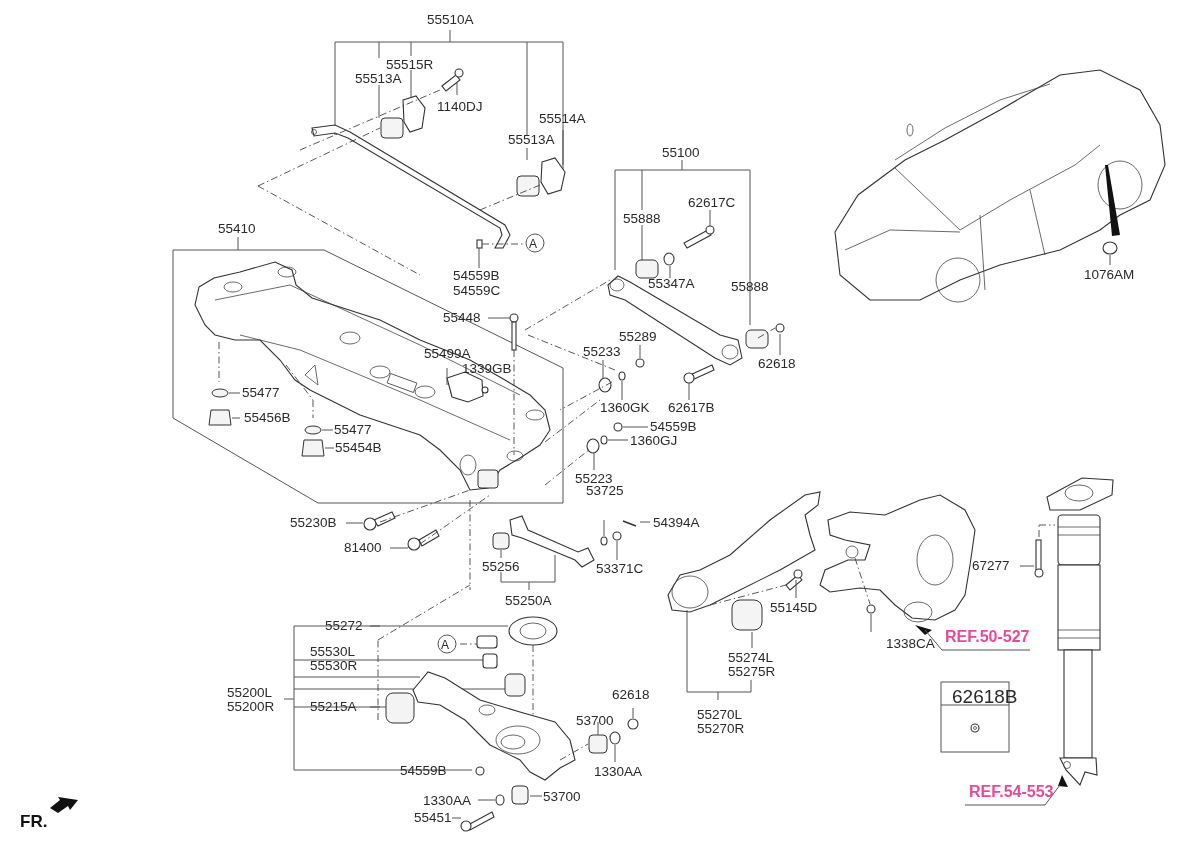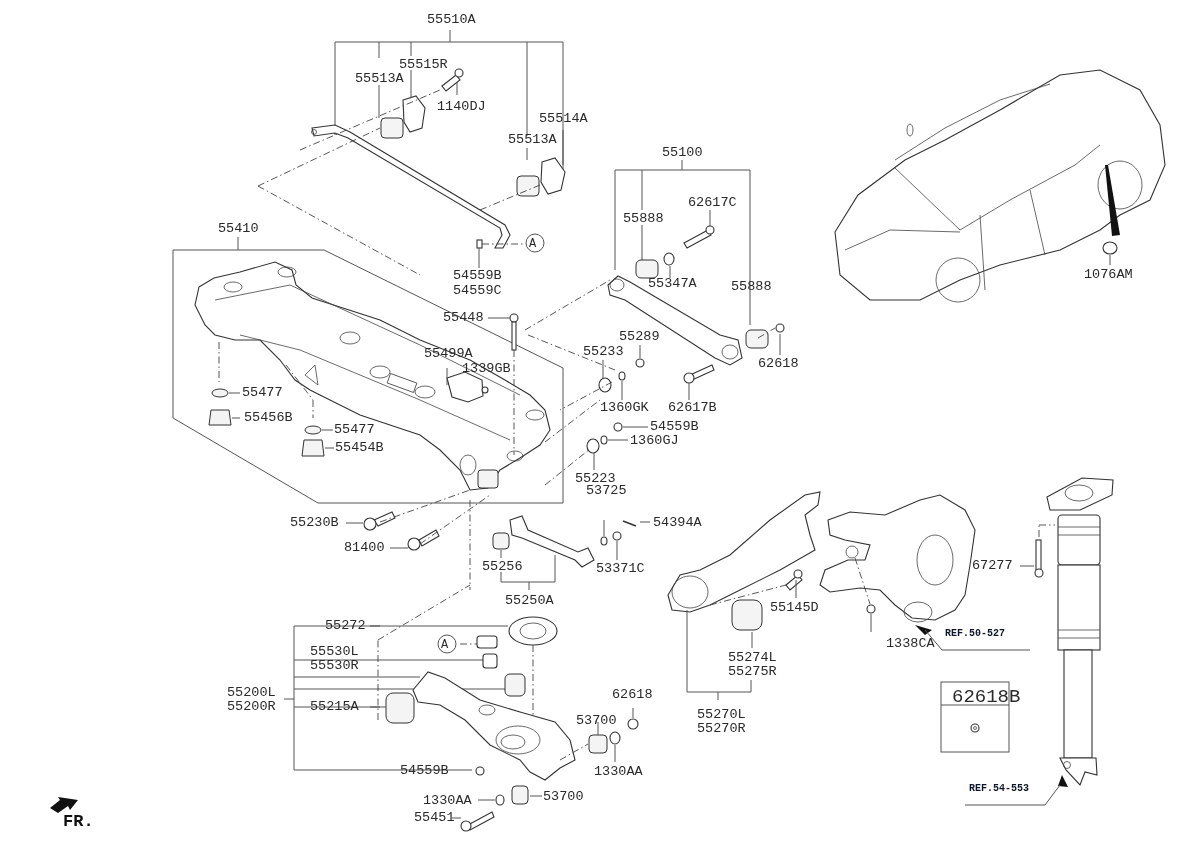"55510A" #stage { font-family: Liberation Mono, monospace -> Liberation Sans, sans-serif }
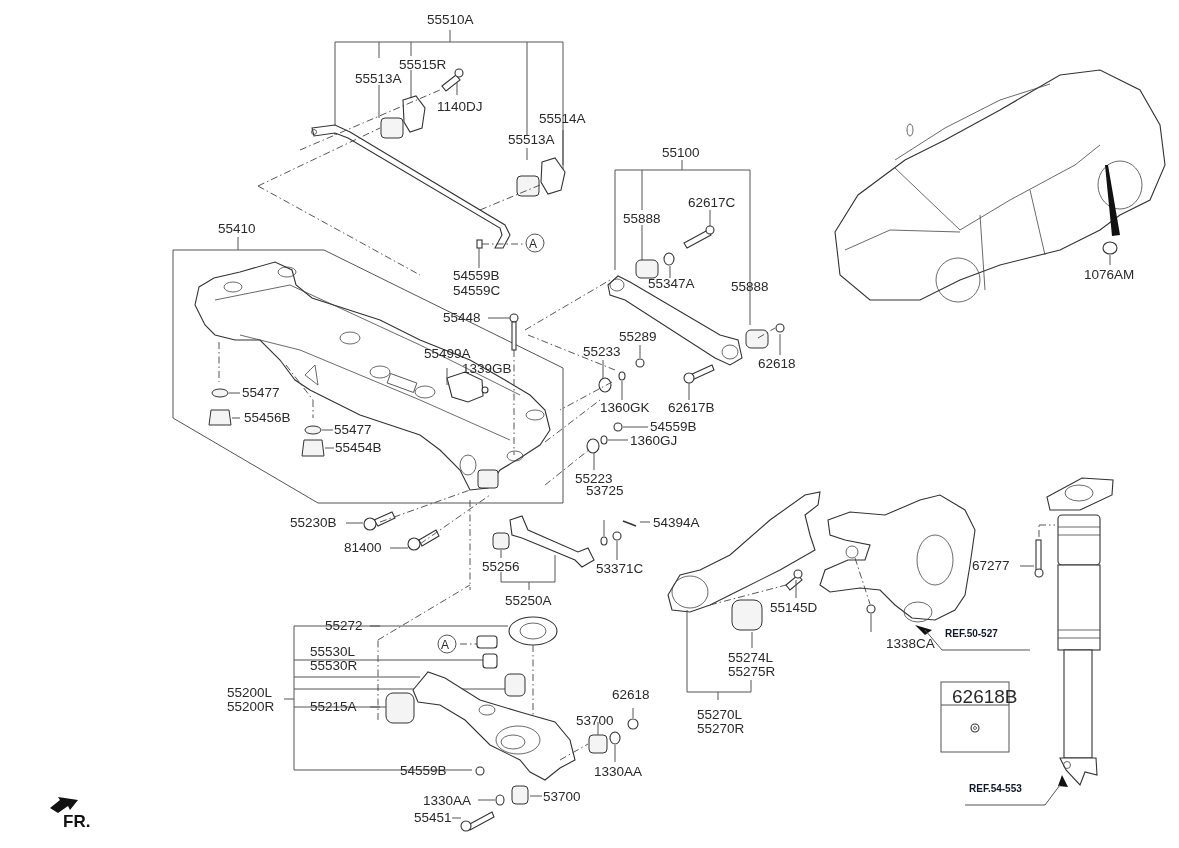"55515R" div.lbl { left: 399px -> 386px }
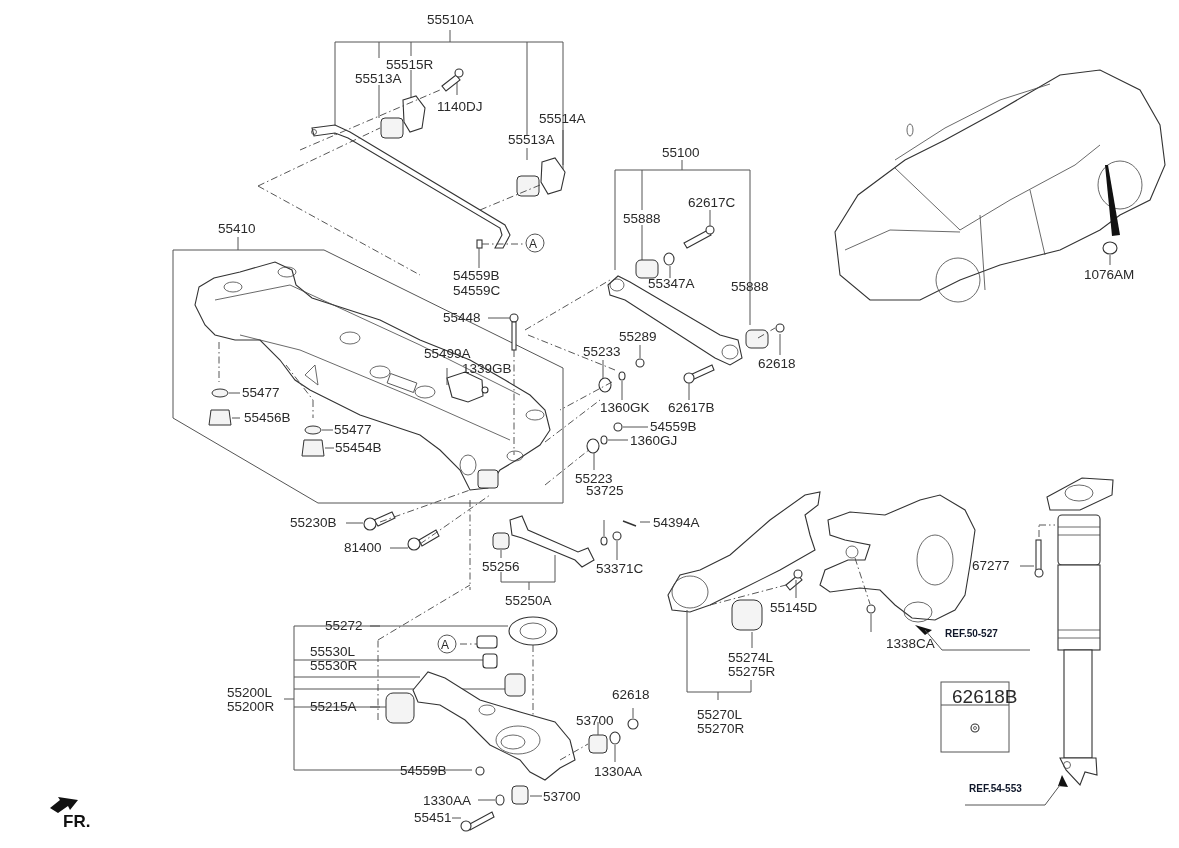"REF.50-527" .ref { color: #0f172a -> #ec4899; font-size: 10px -> 16px }
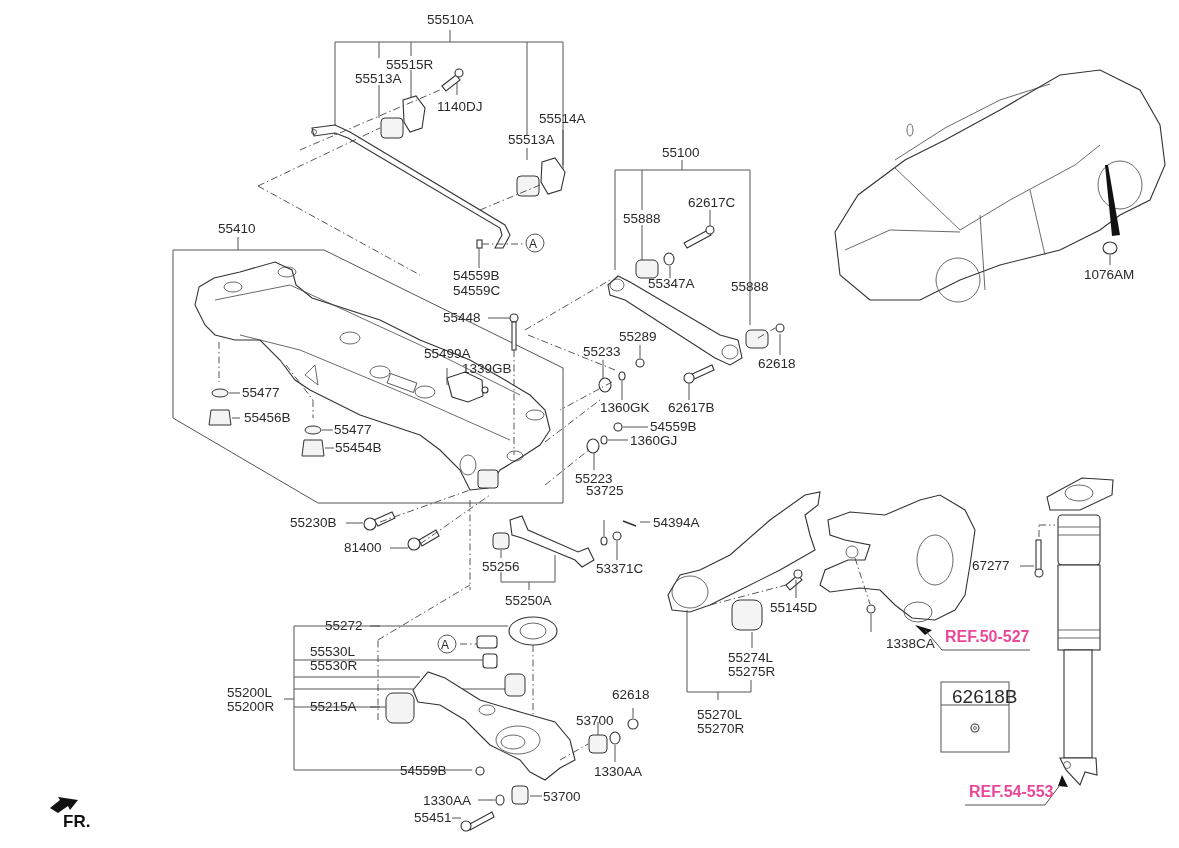"FR." .fr { margin-left: 43px -> none }
